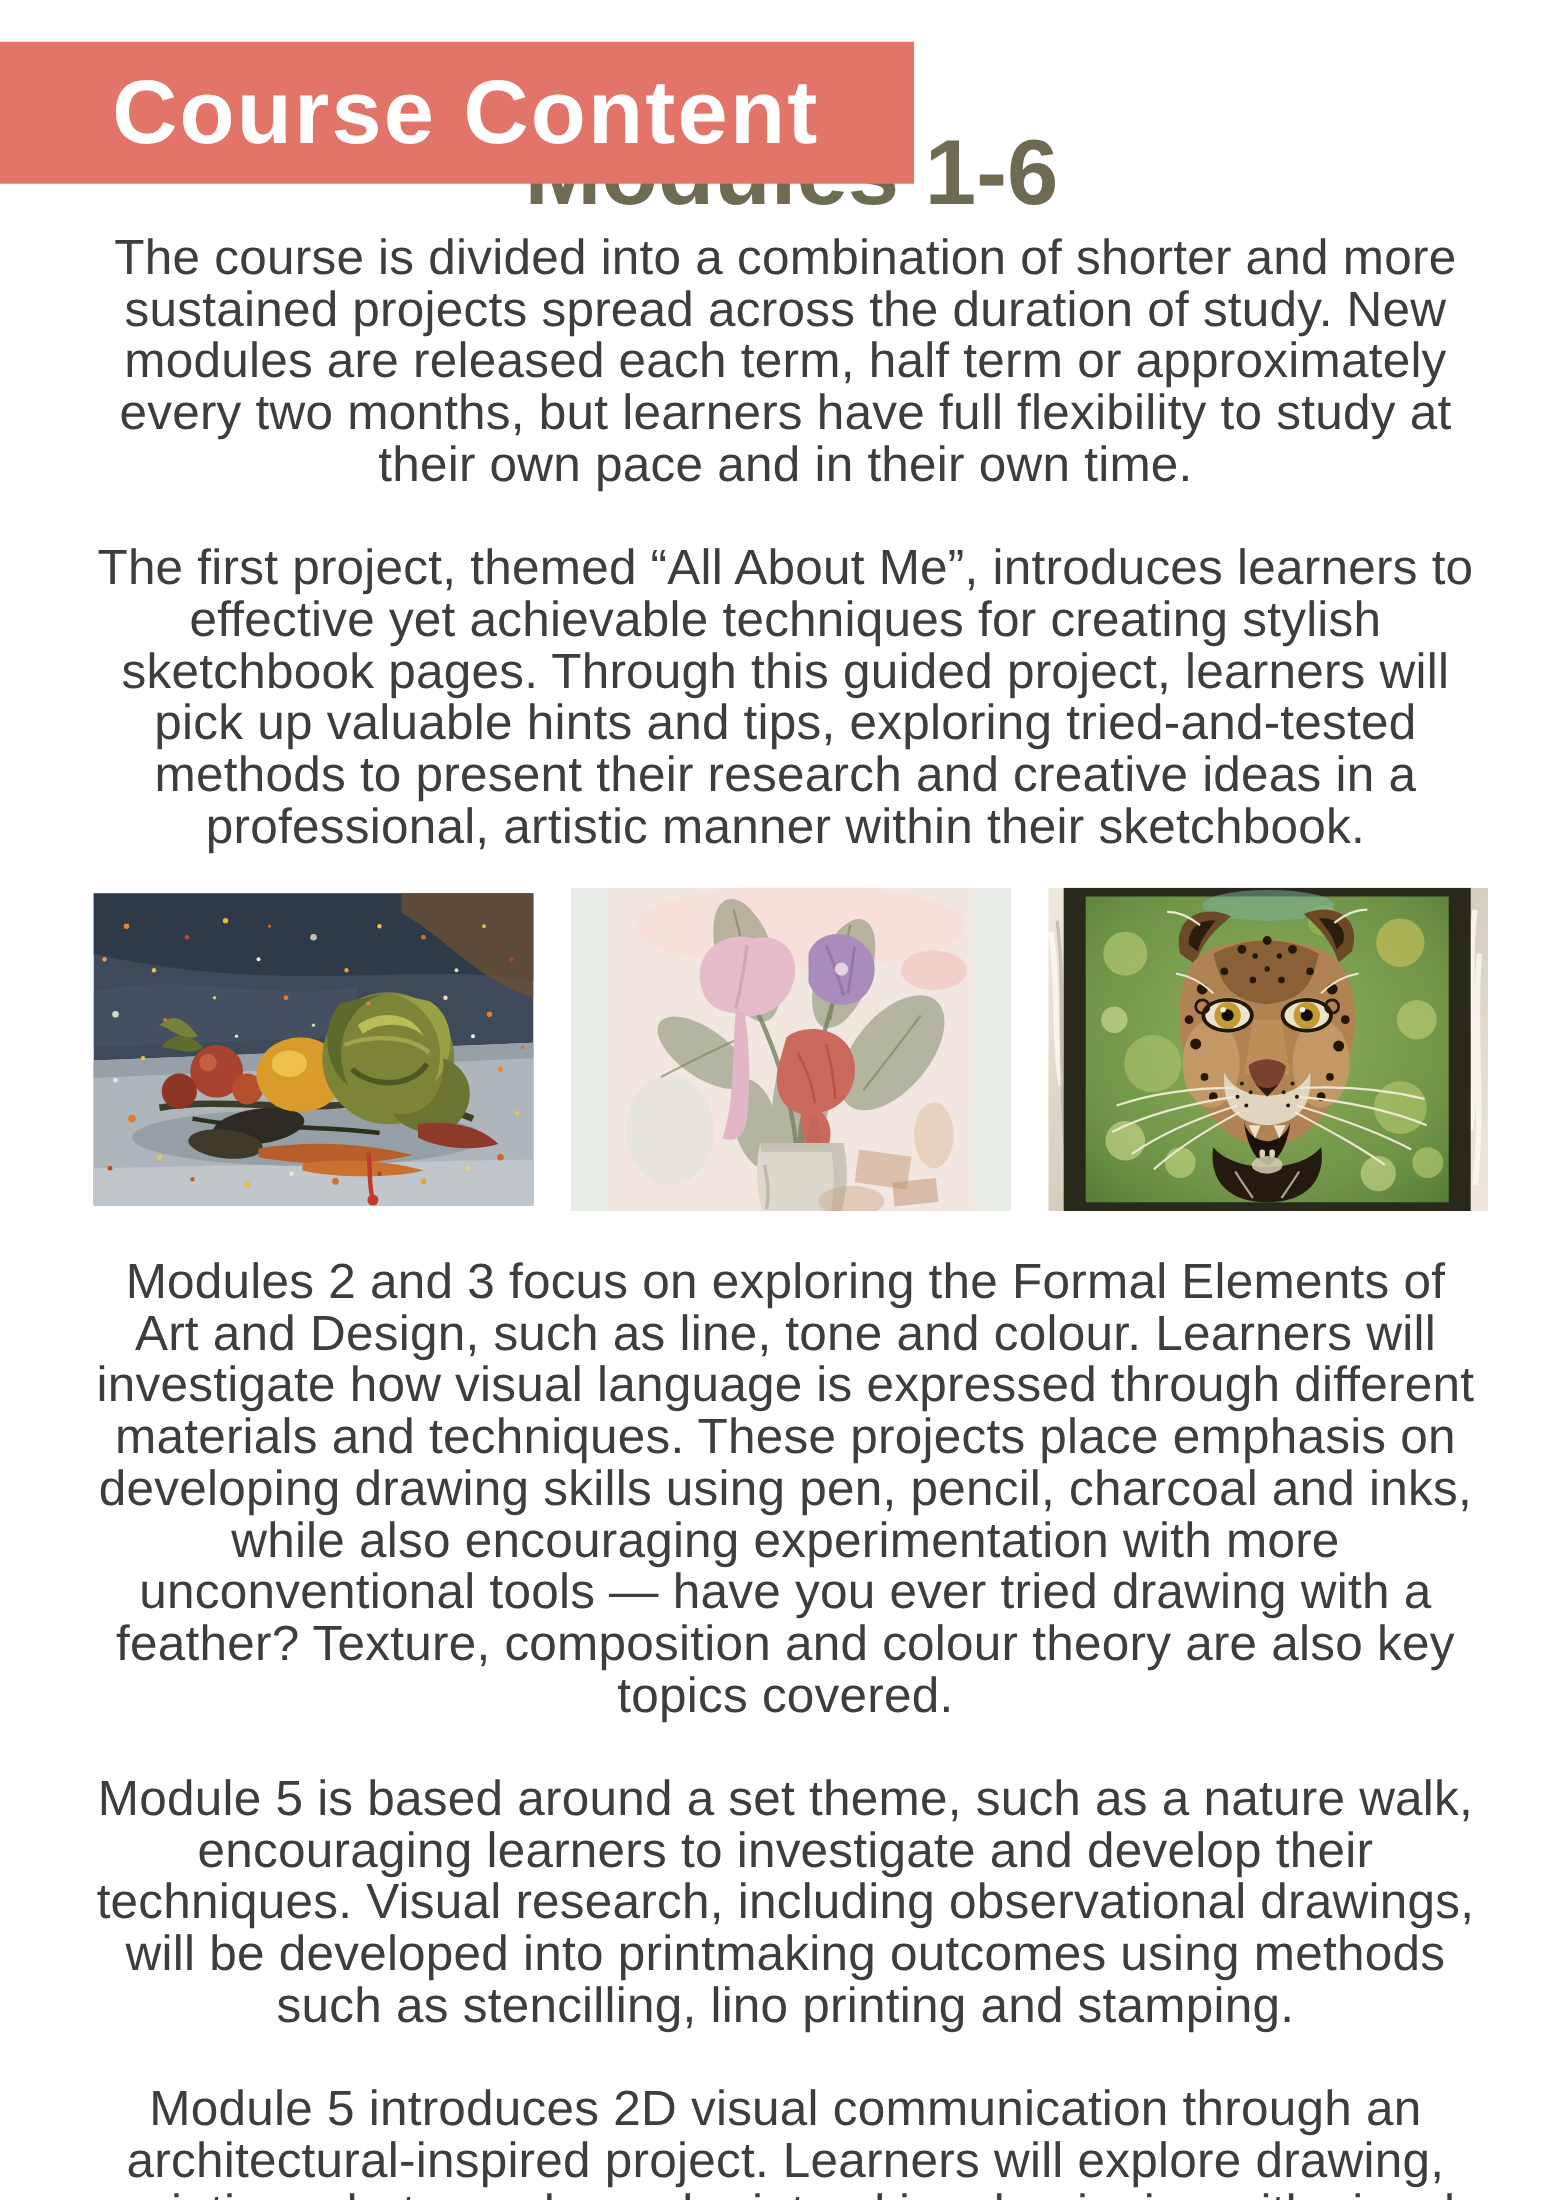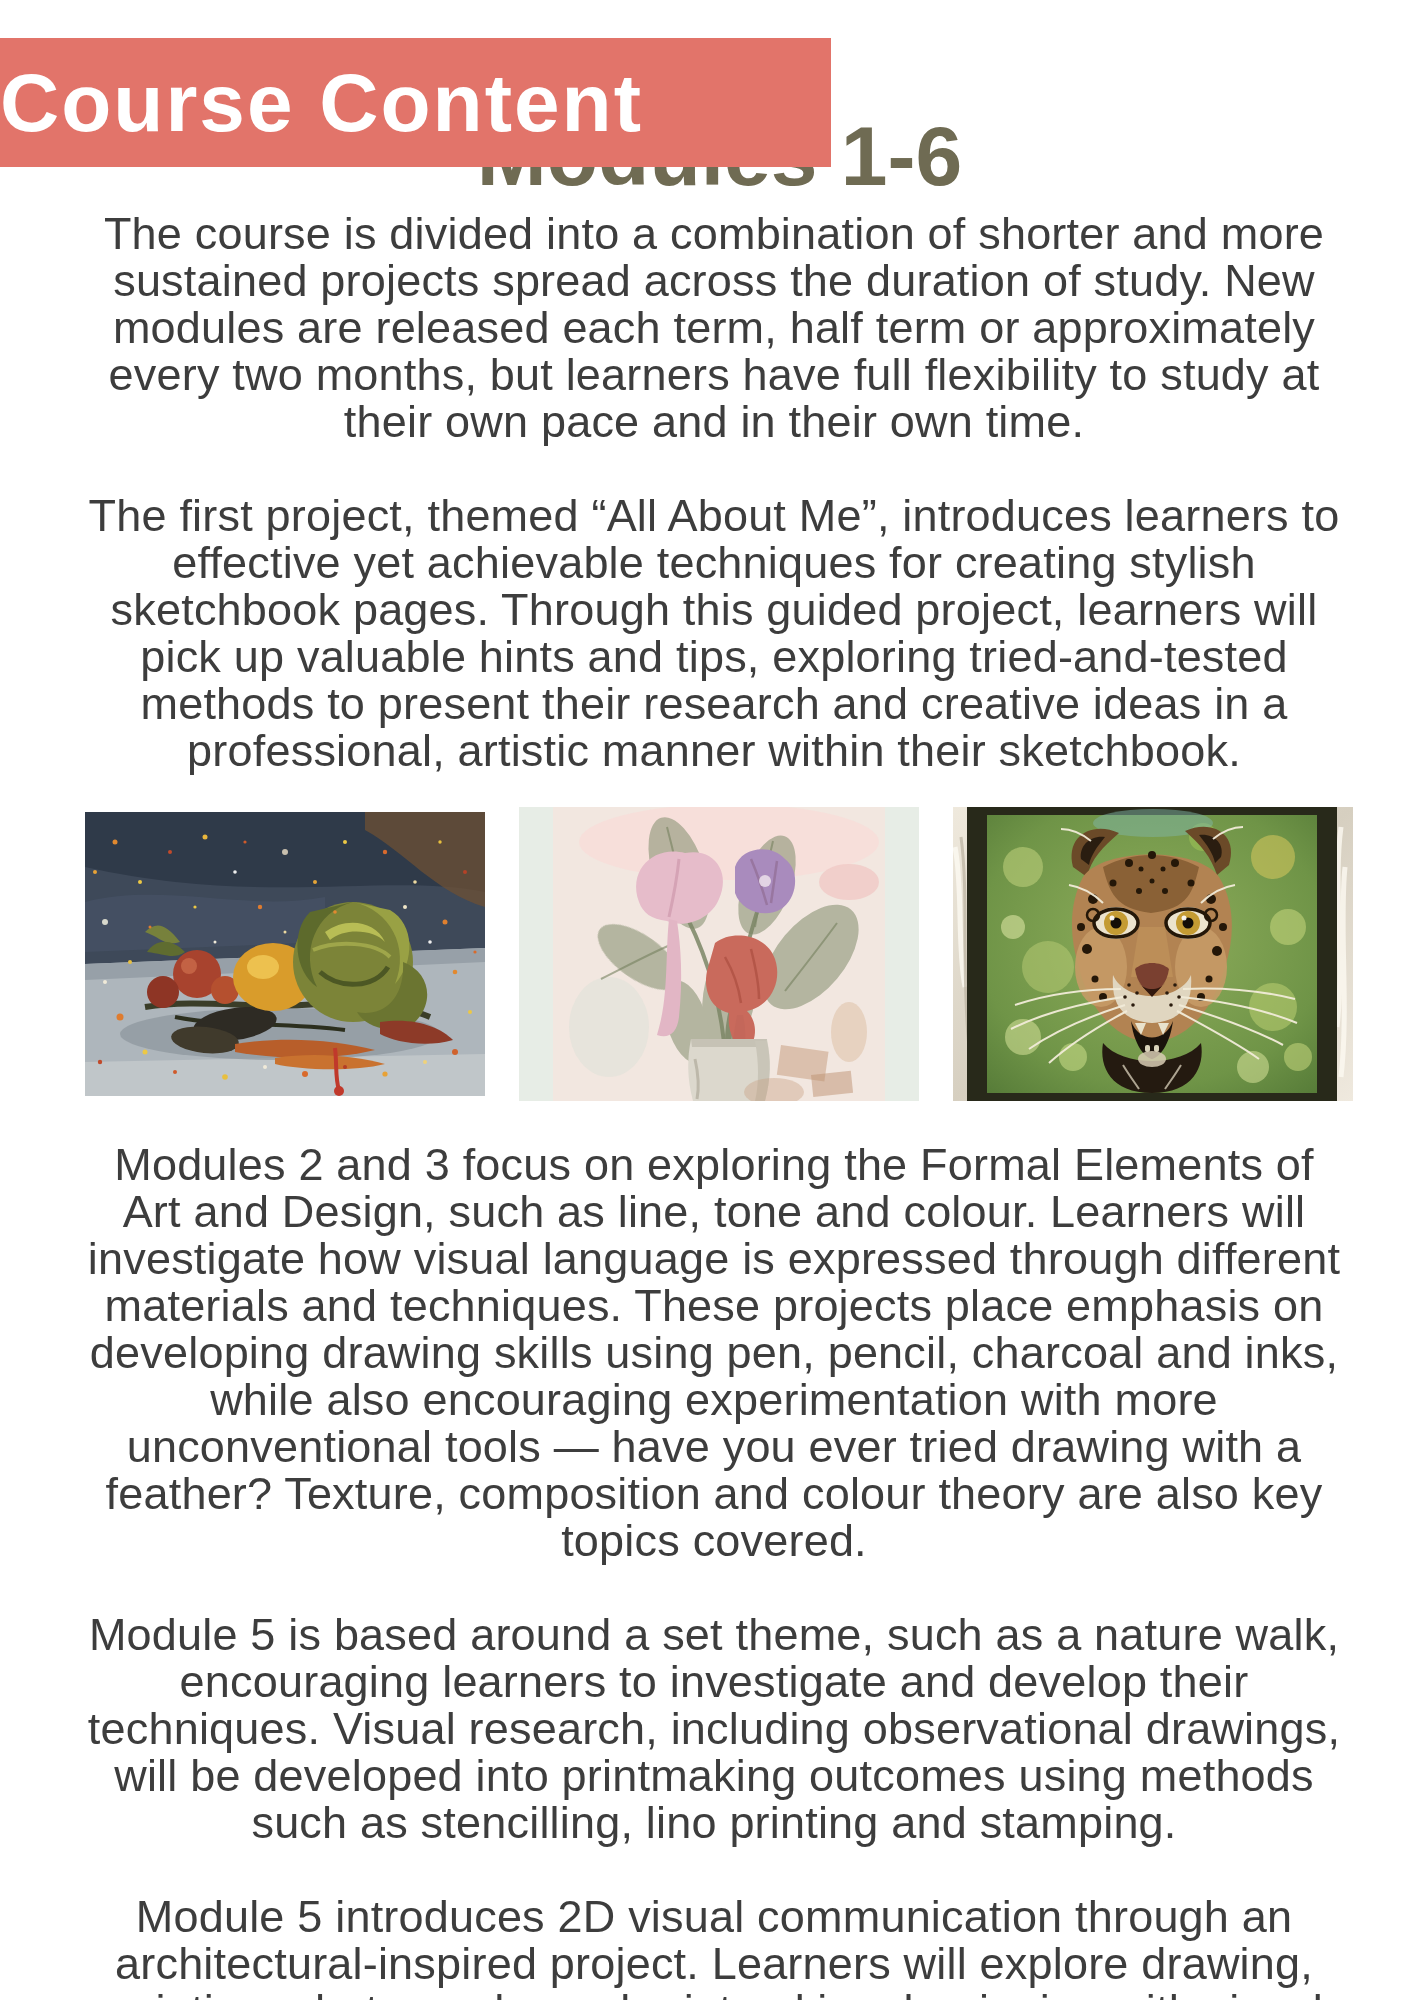"Course Content" .banner { padding-left: none -> 102px }
